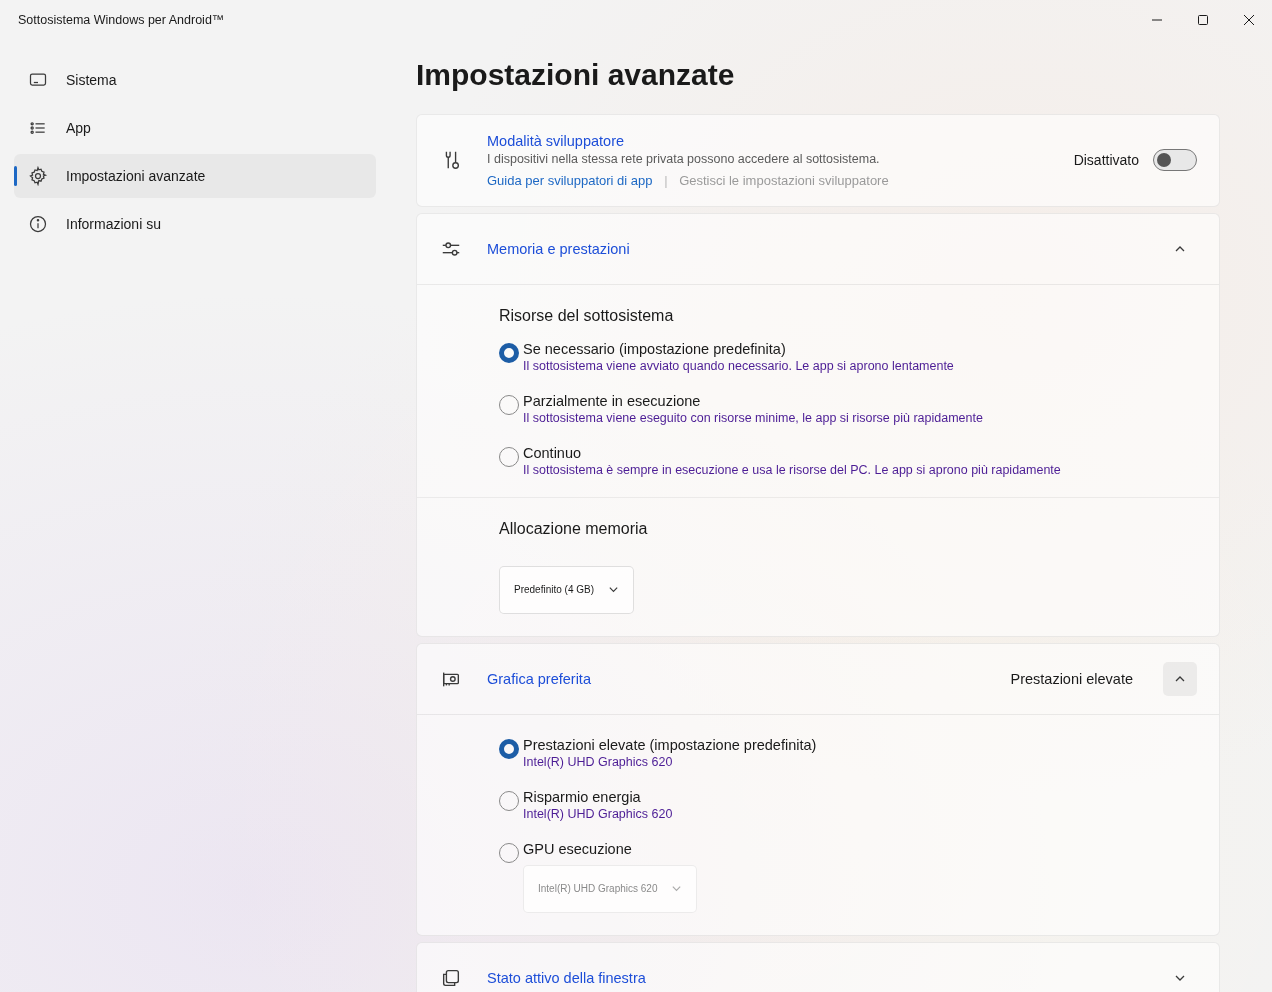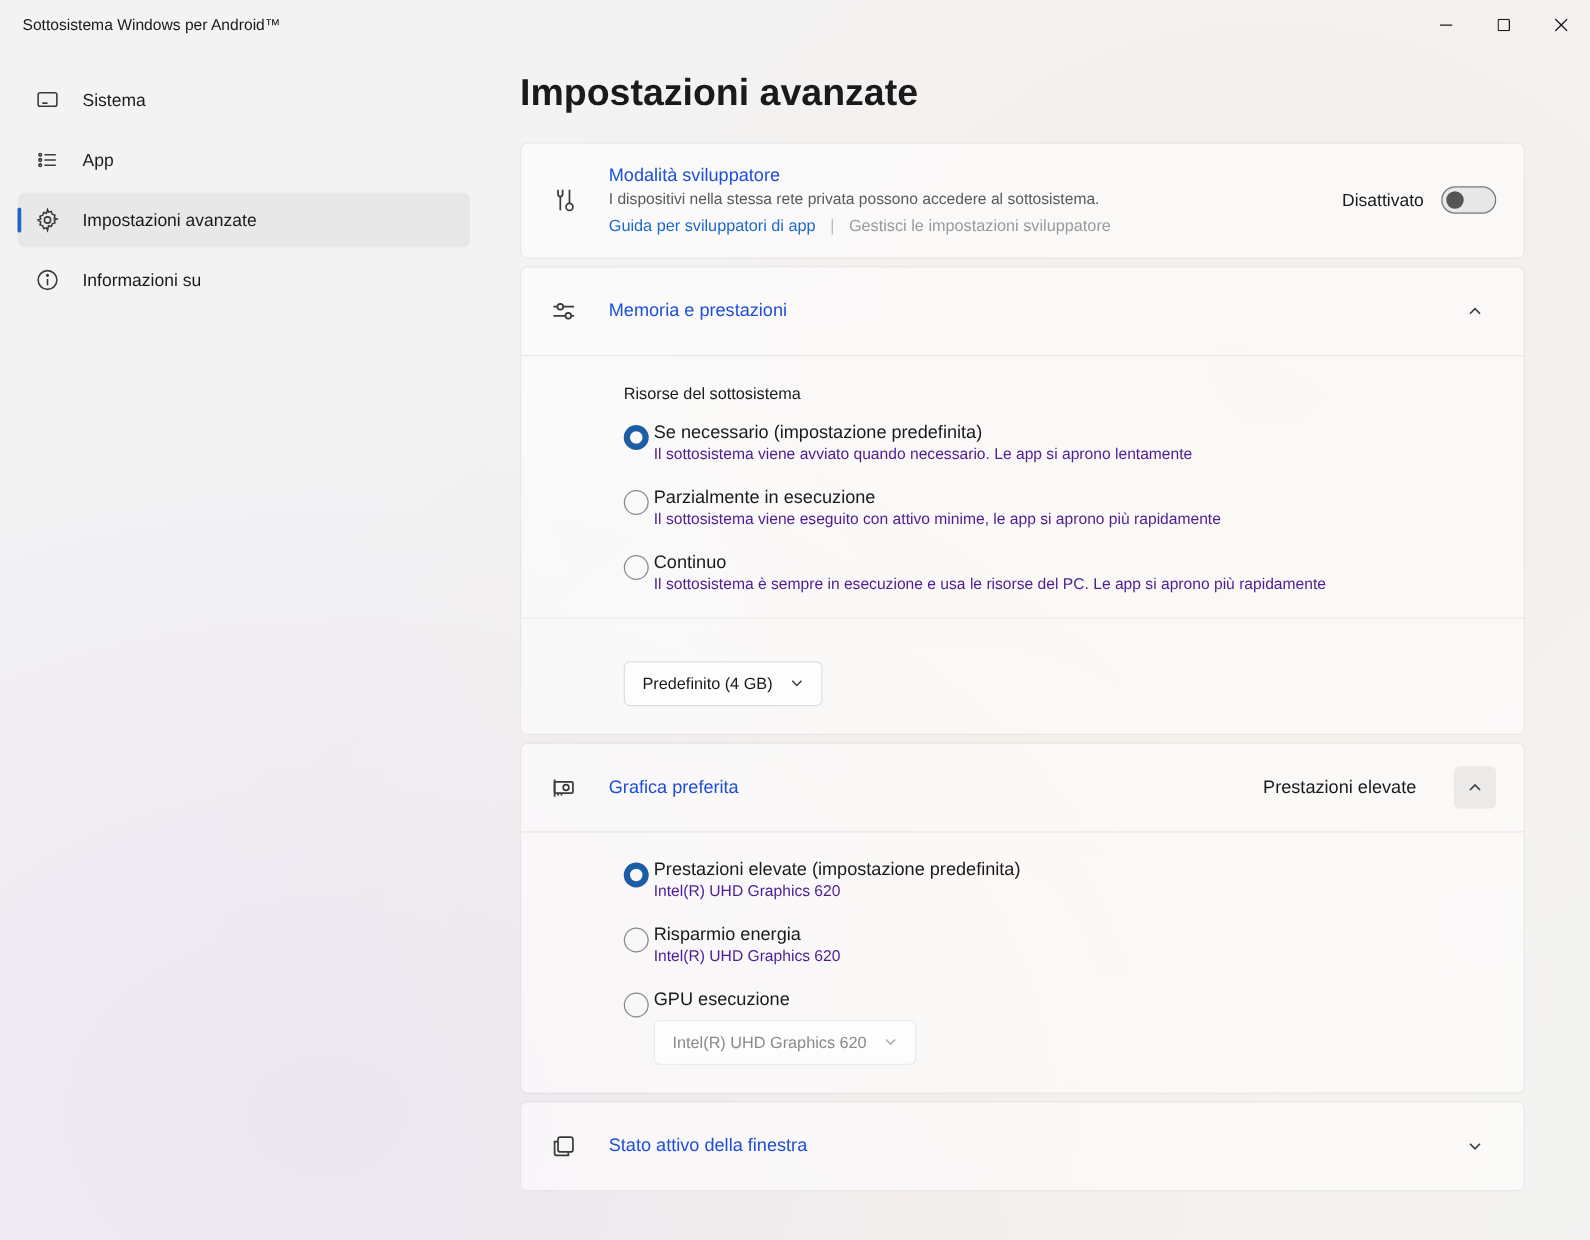"Risorse del sottosistema" .sub-title { font-size: 13px -> 16px }
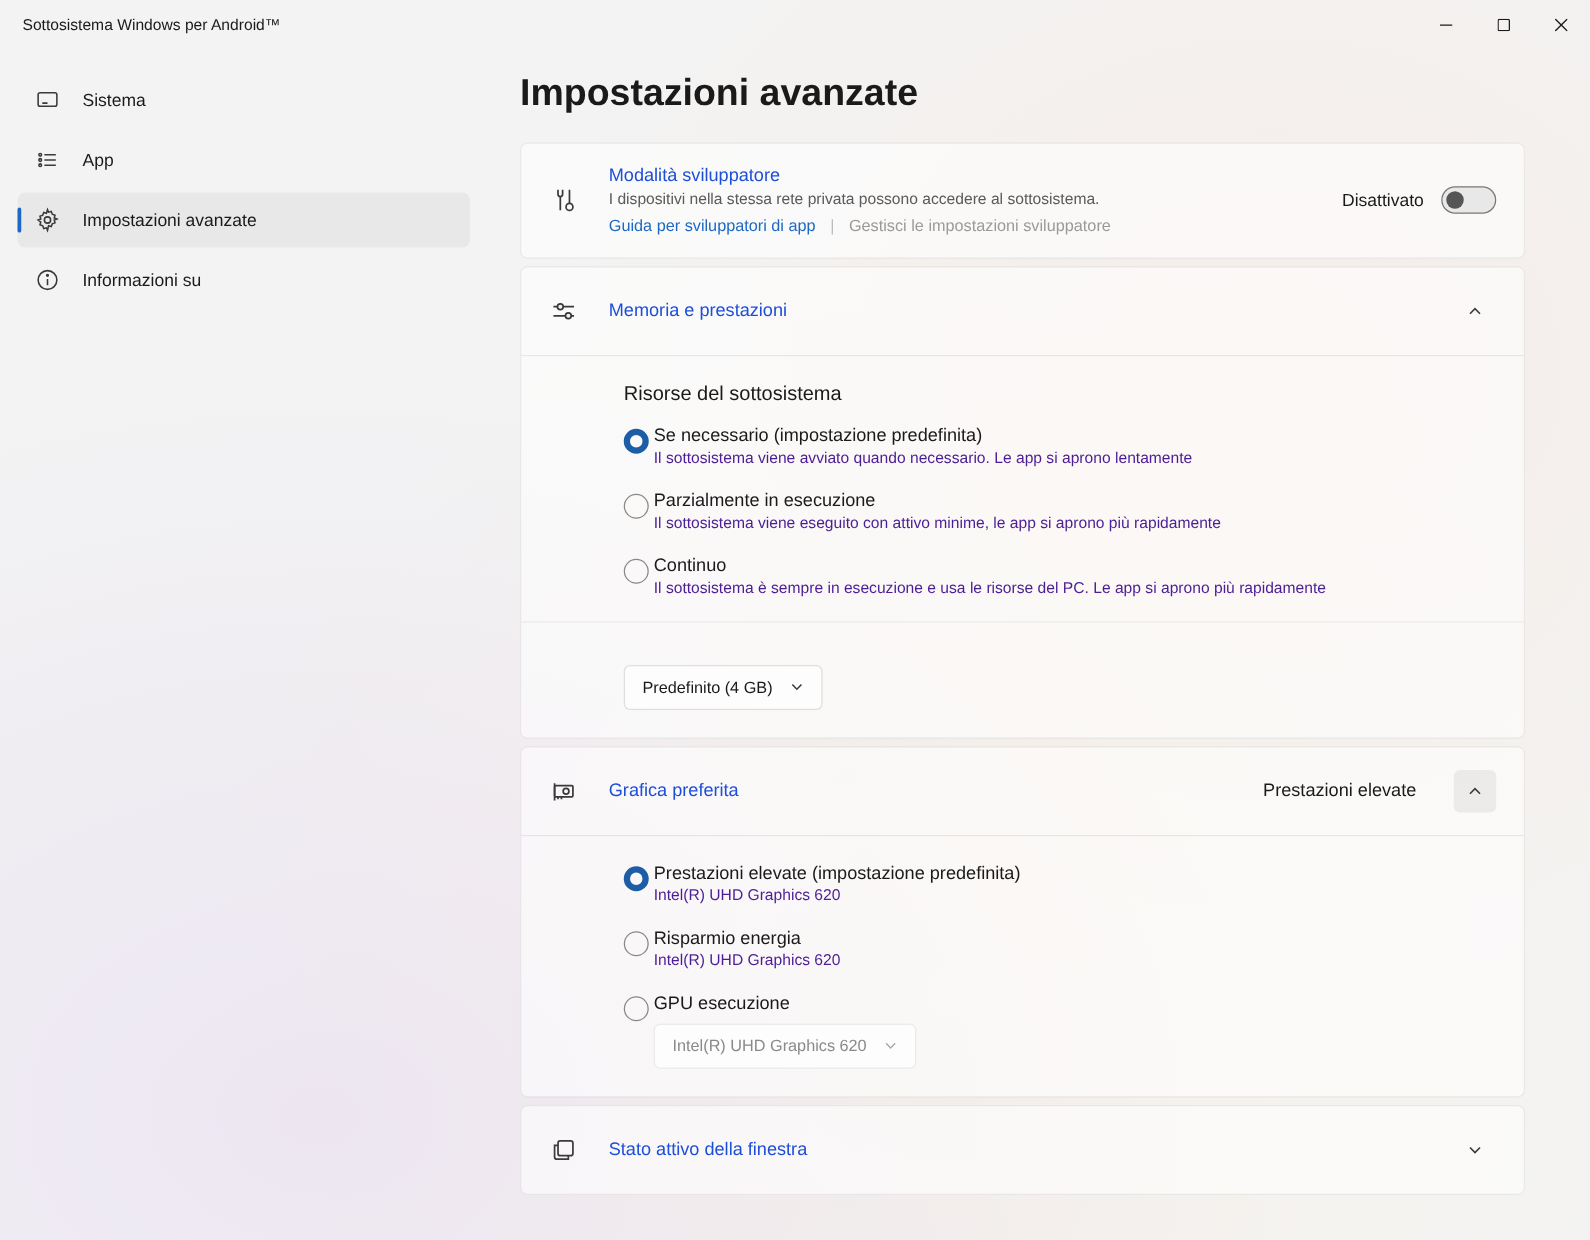"Il sottosistema viene eseguito con" div.radio-desc { text: attivo minime, le app si aprono -> risorse minime, le app si risorse }
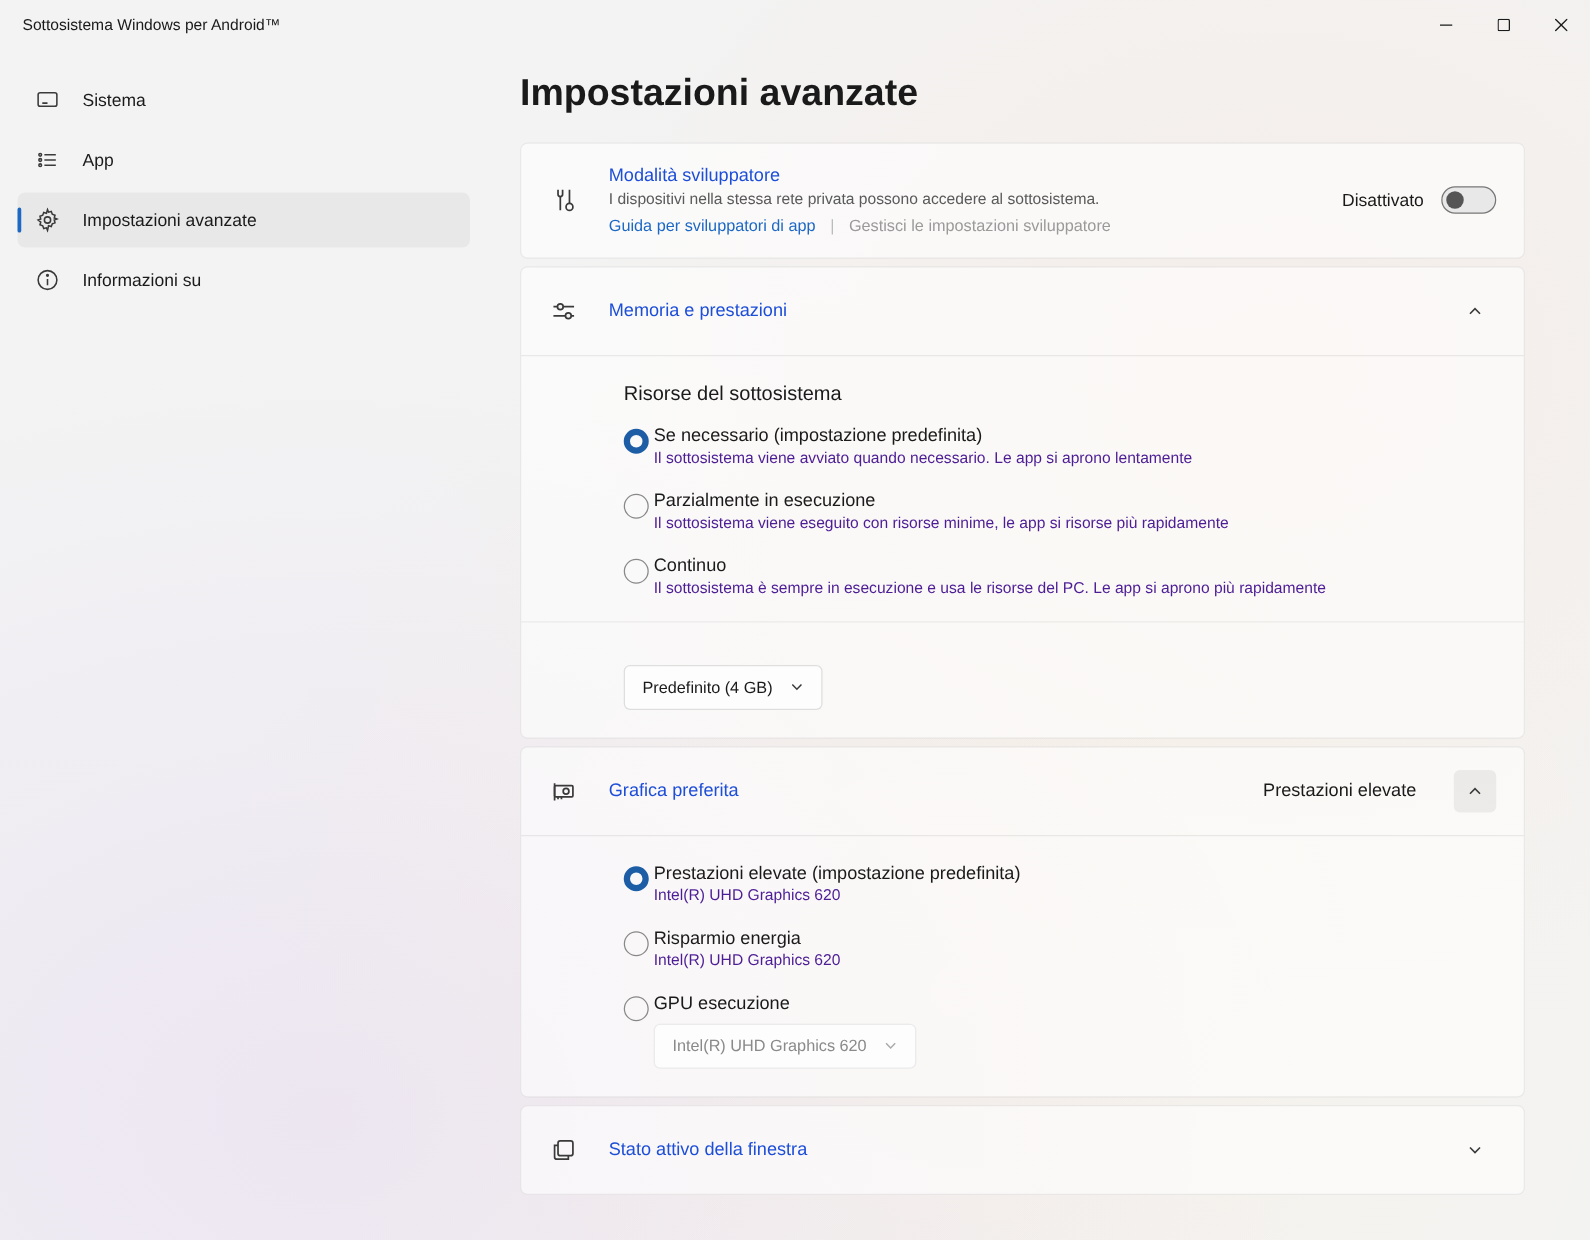"Allocazione memoria" div.sub-title { html: none -> <div>Allocazione memoria</div> }
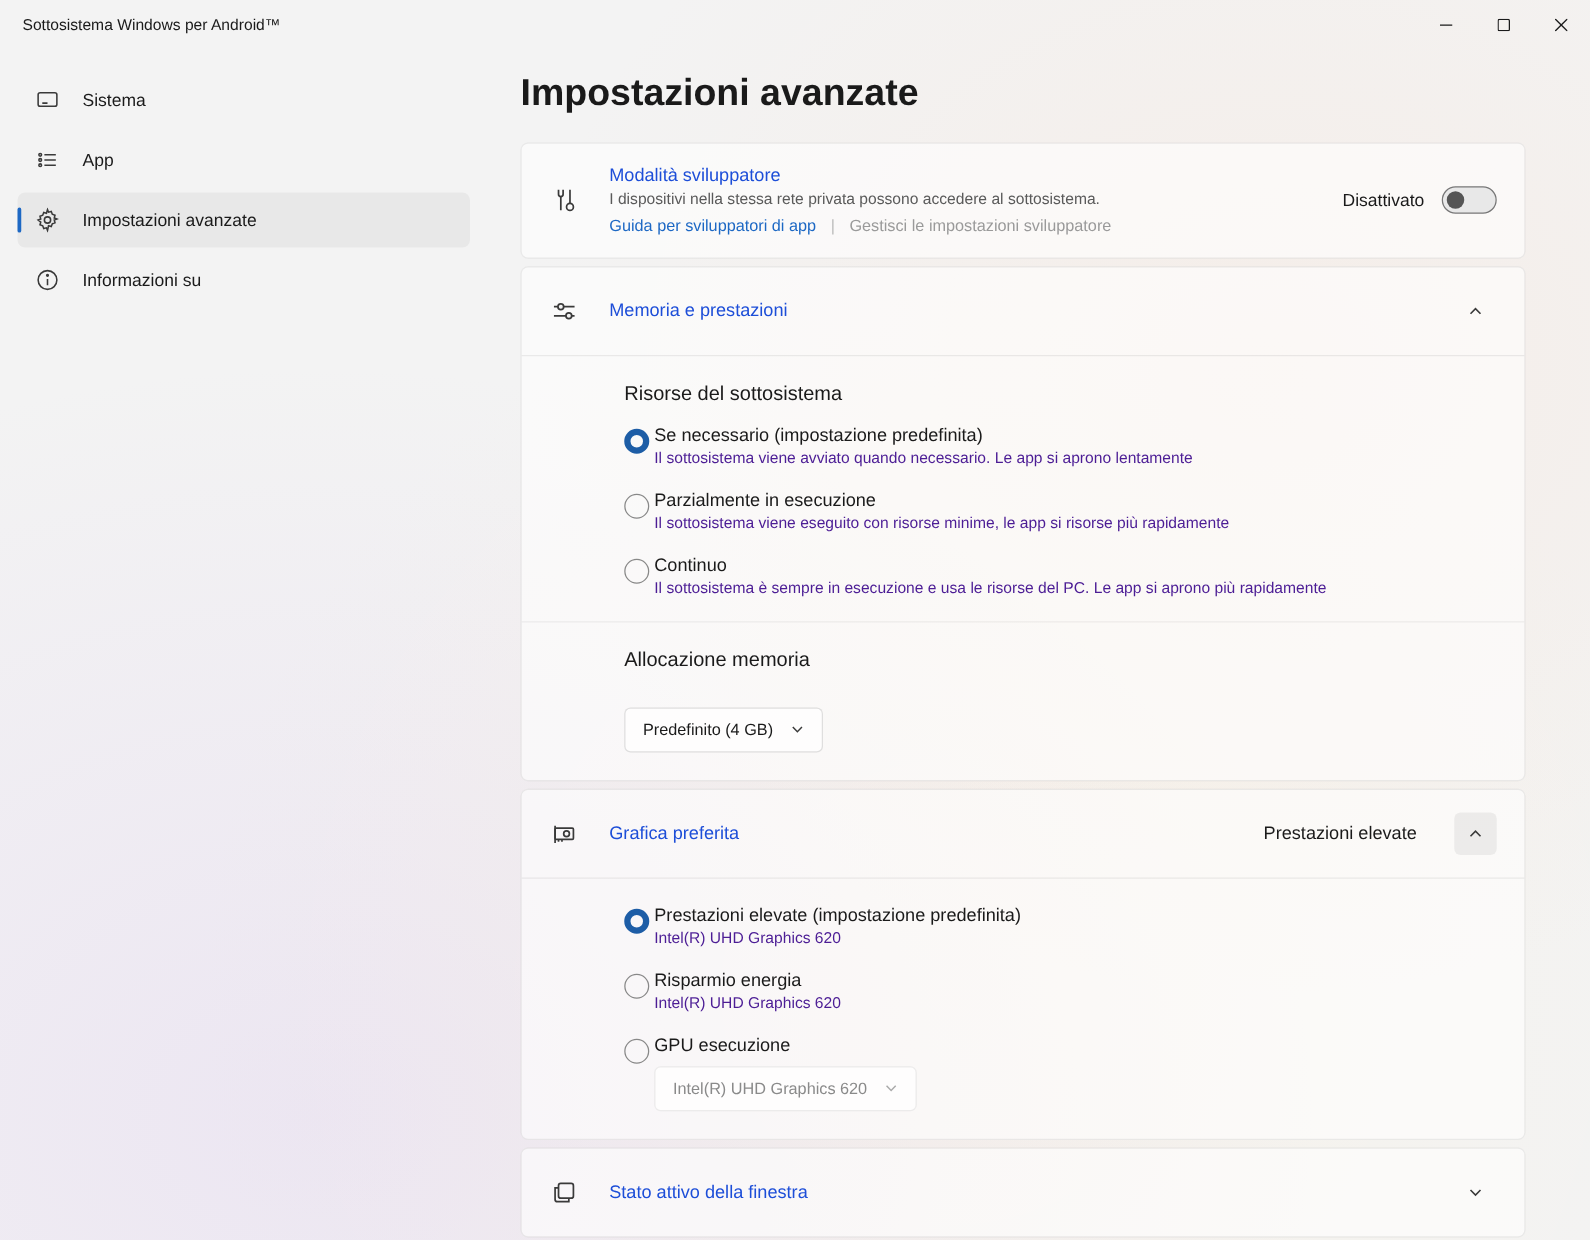"Predefinito (4 GB)" .dropdown { font-size: 13px -> 10px; height: 36px -> 48px }
